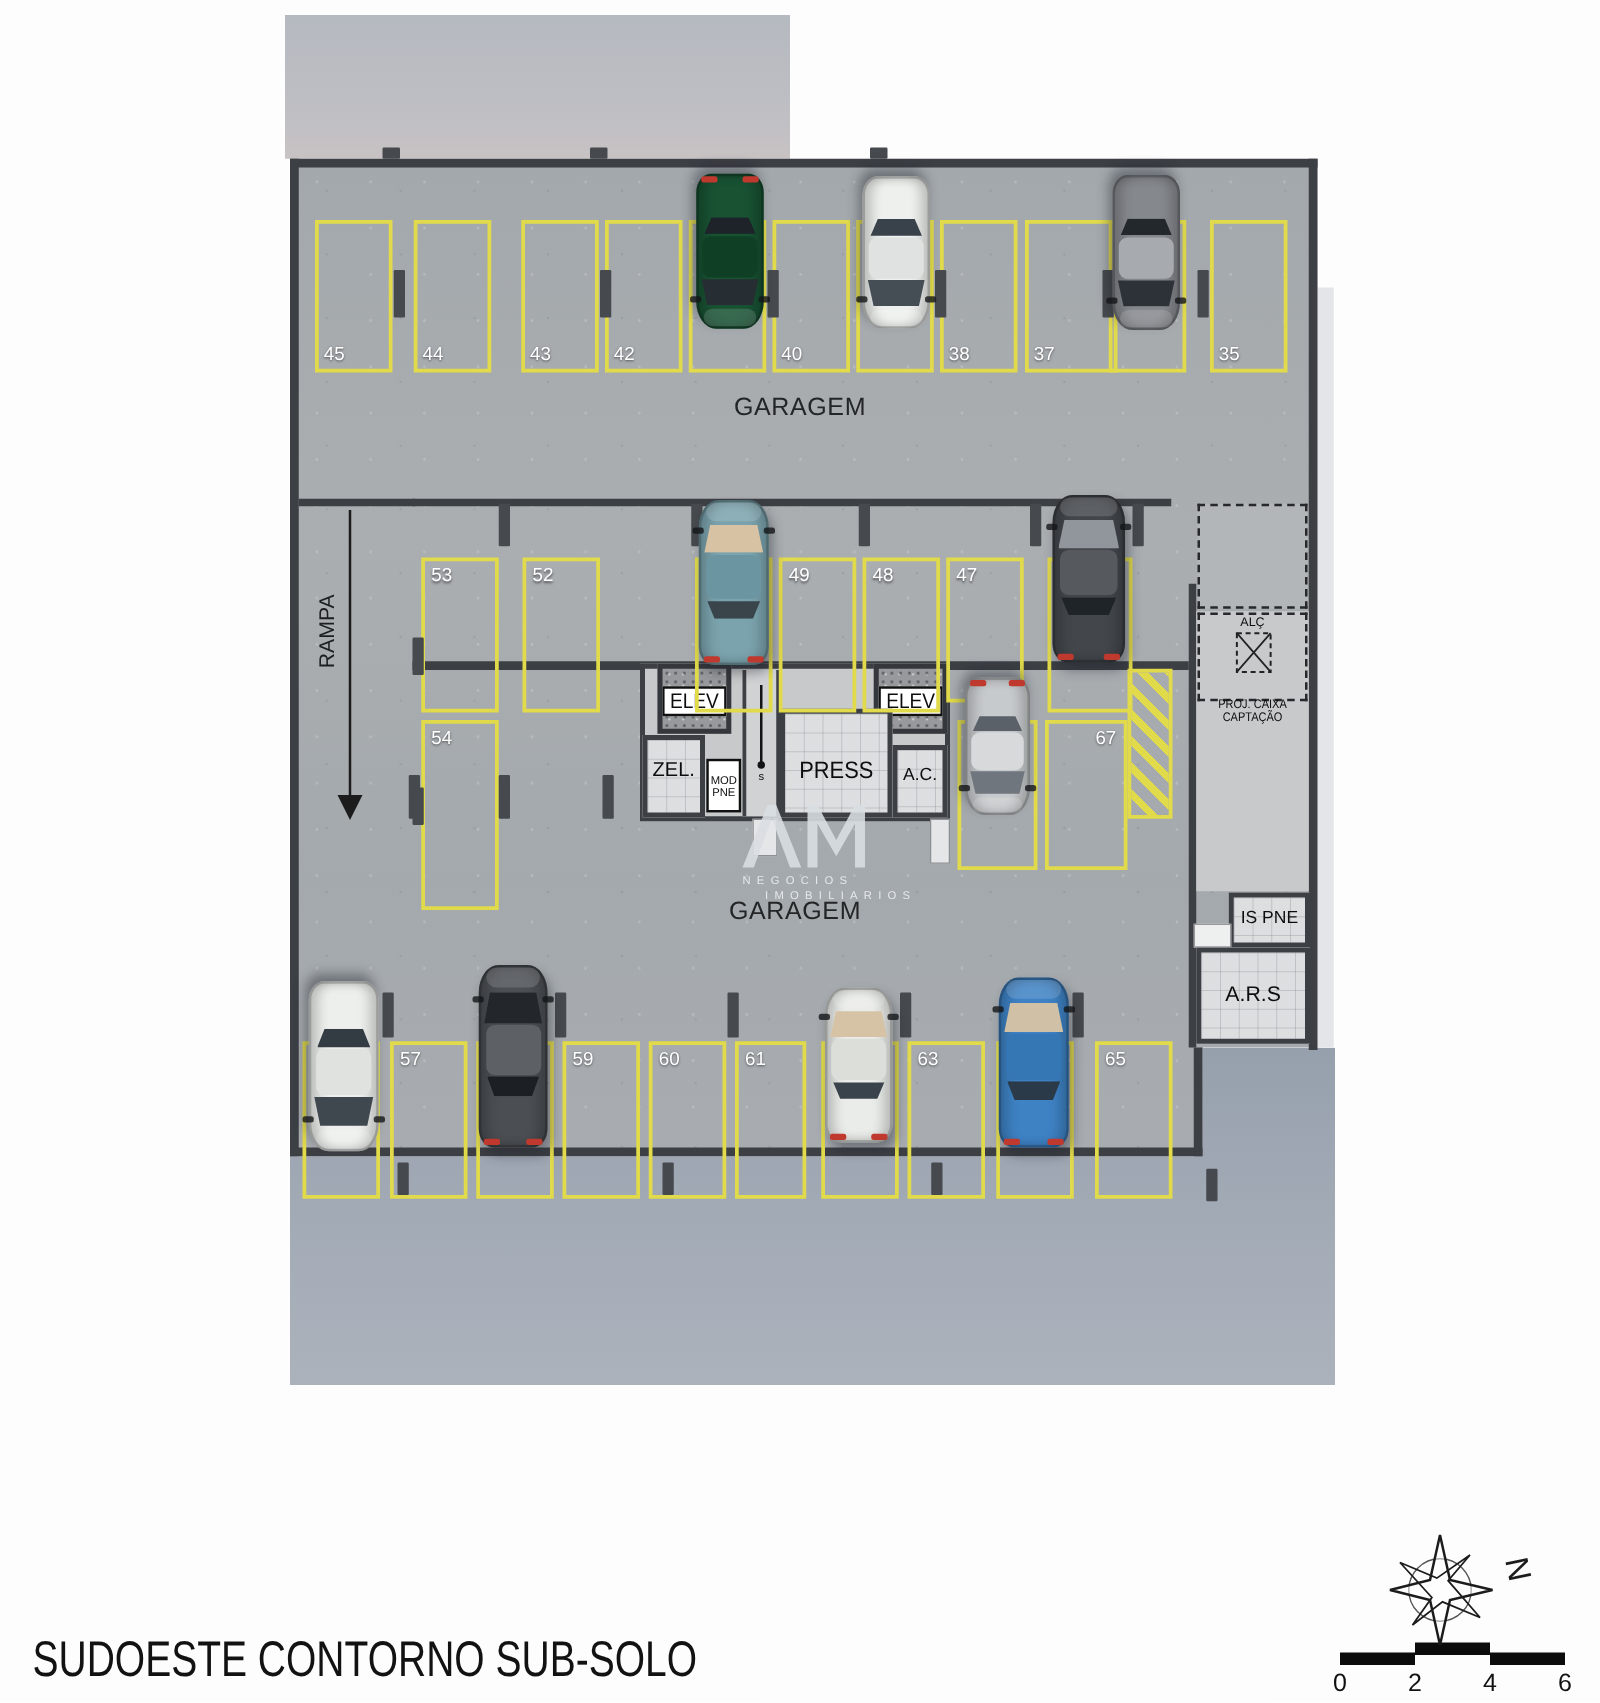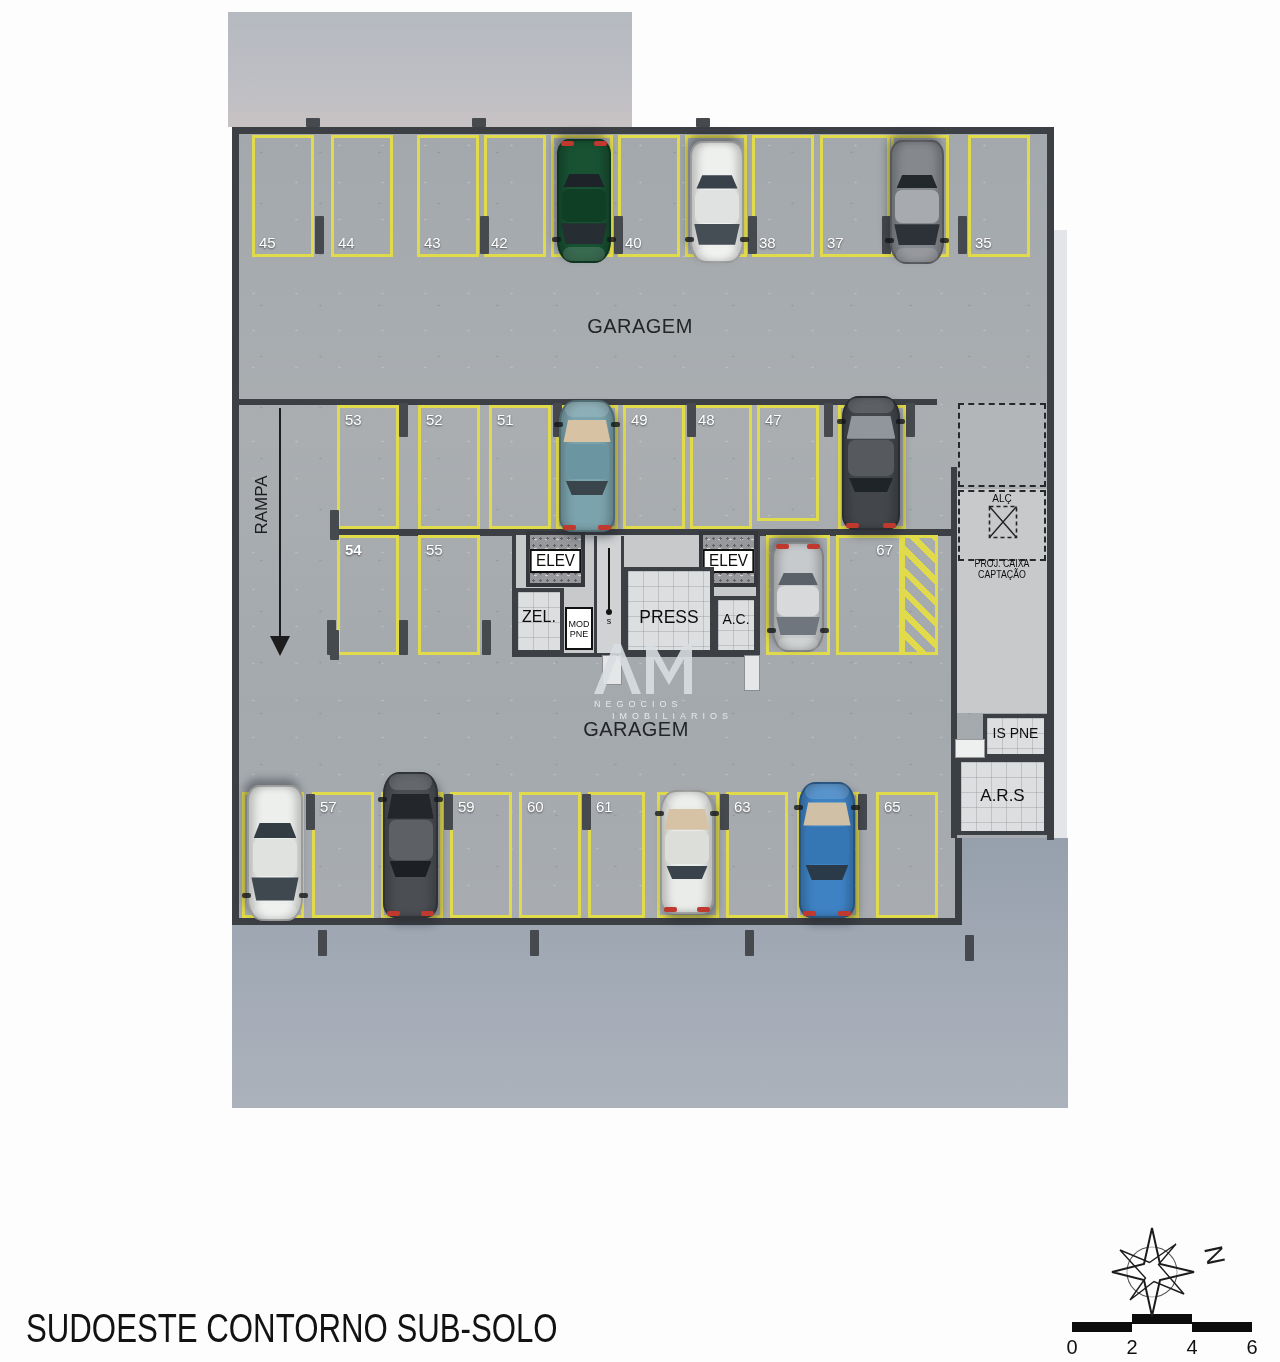"45" .stall { margin-top: none -> 41px }
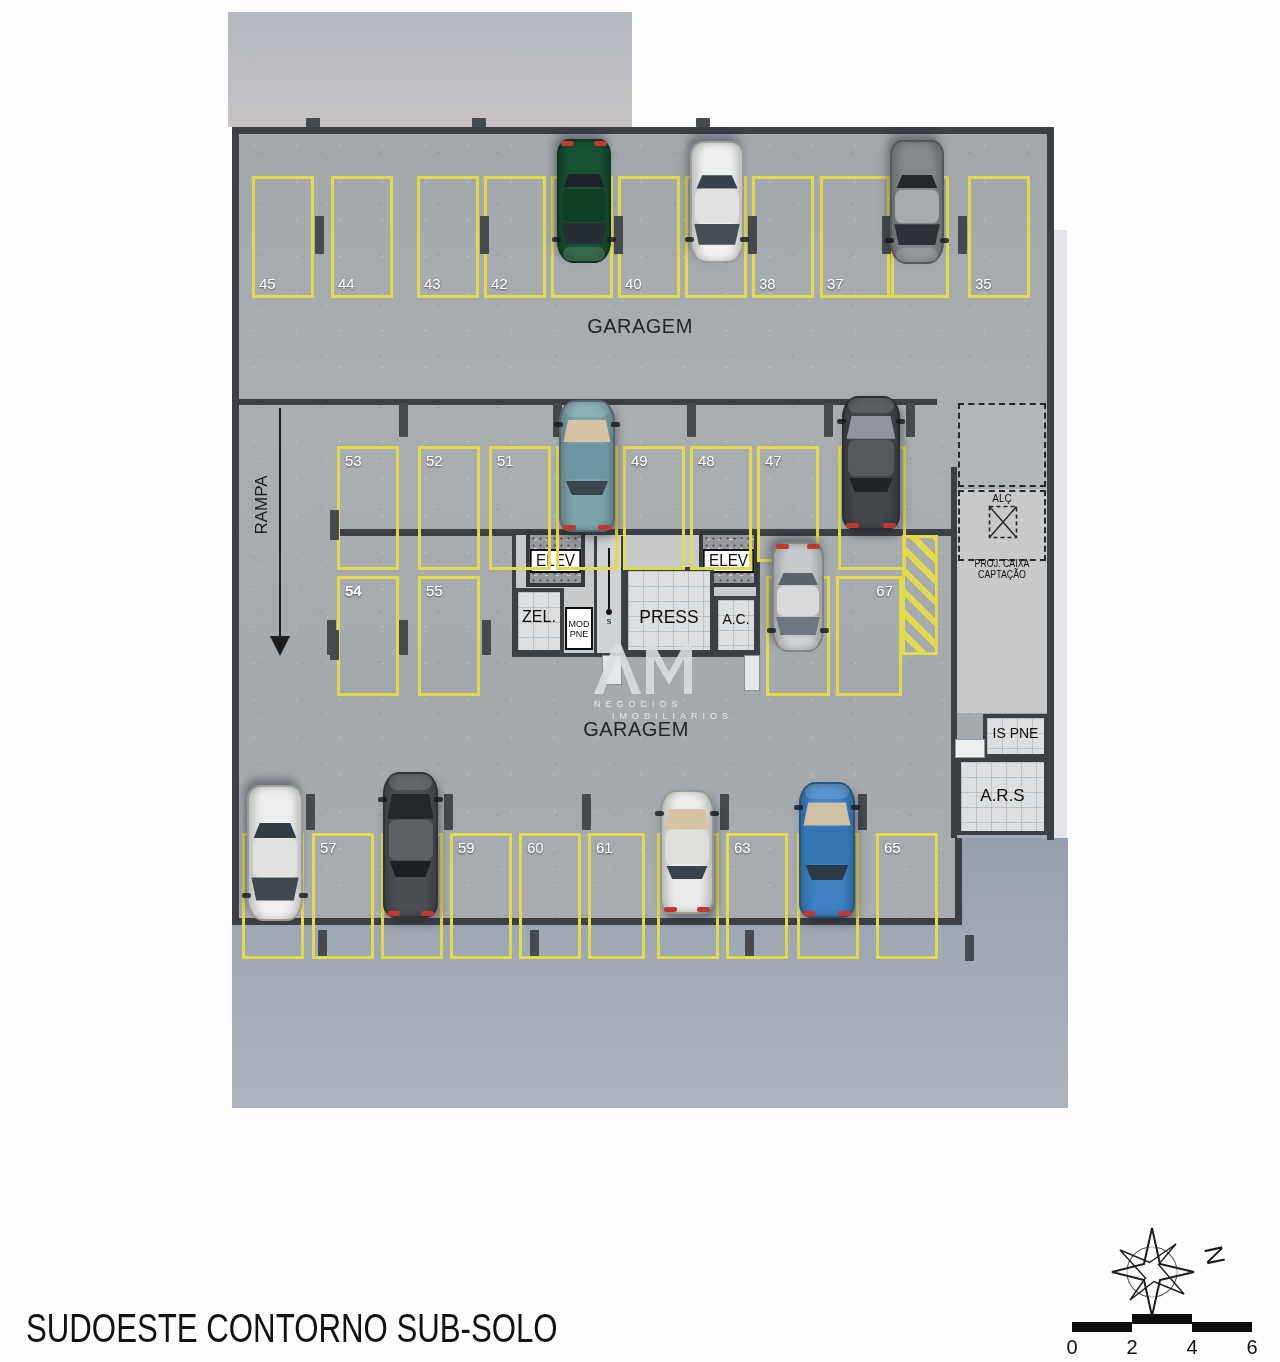"51" div.abs { html: <div> <span>51</span> </div> -> none }
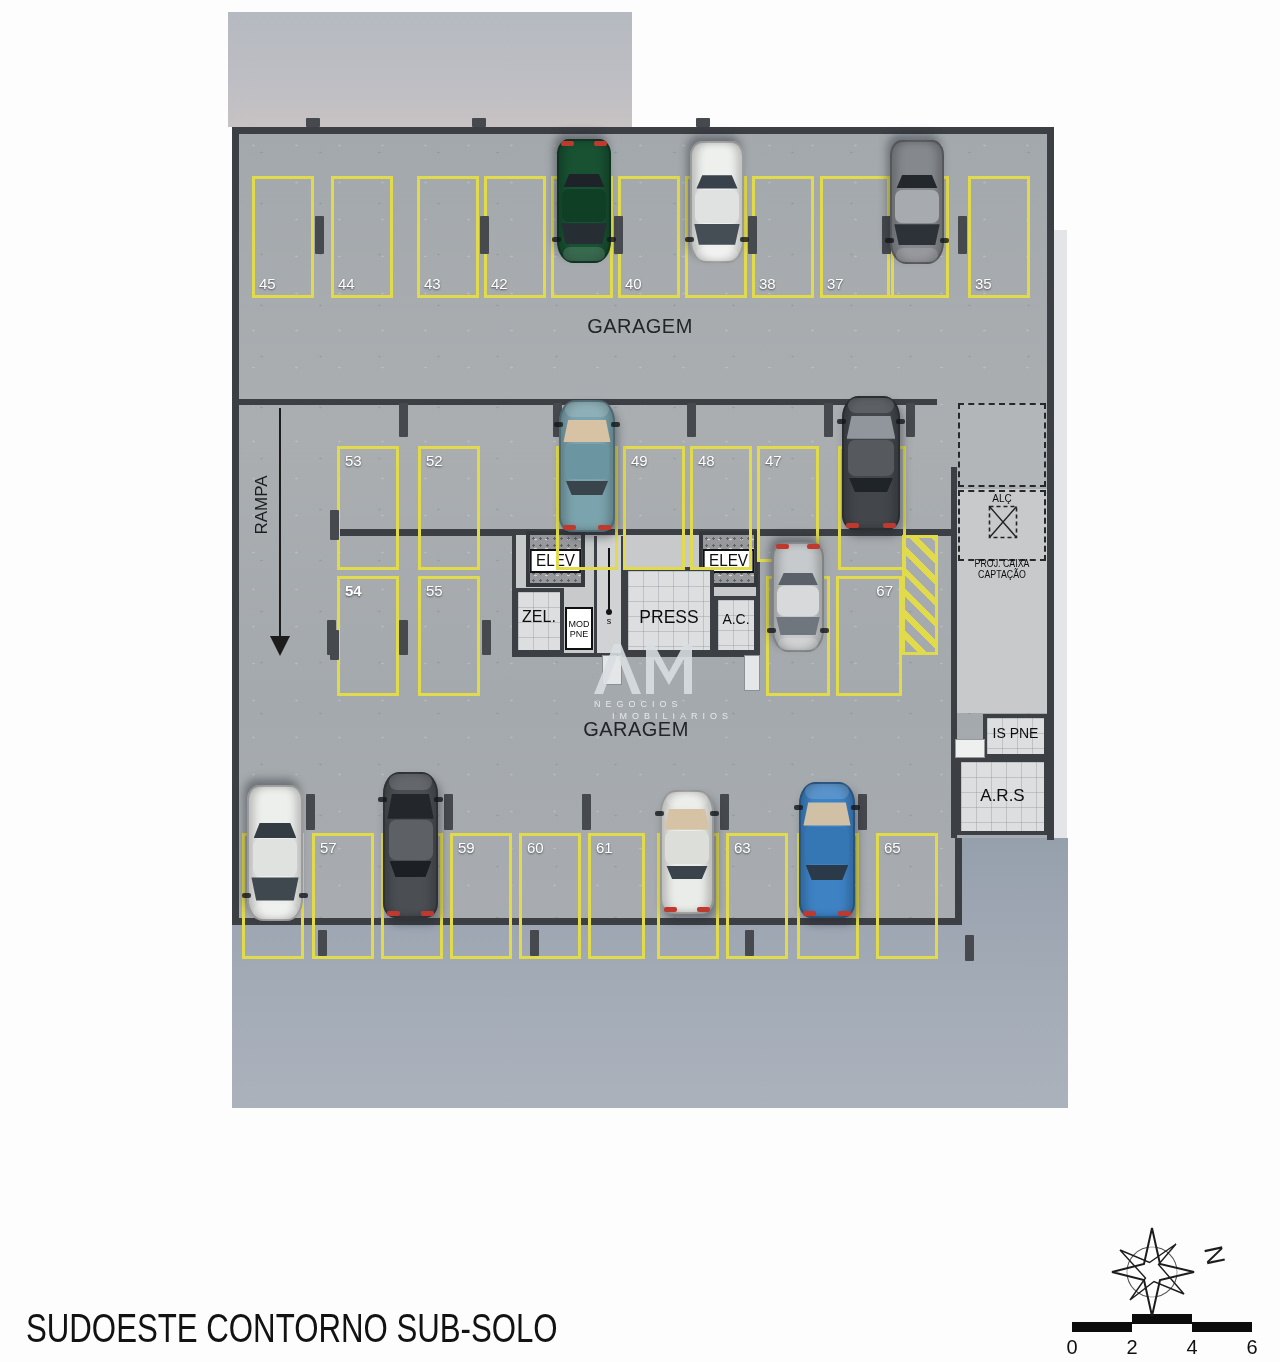"54" div.abs { font-weight: bold -> none; height: 120px -> 152px }
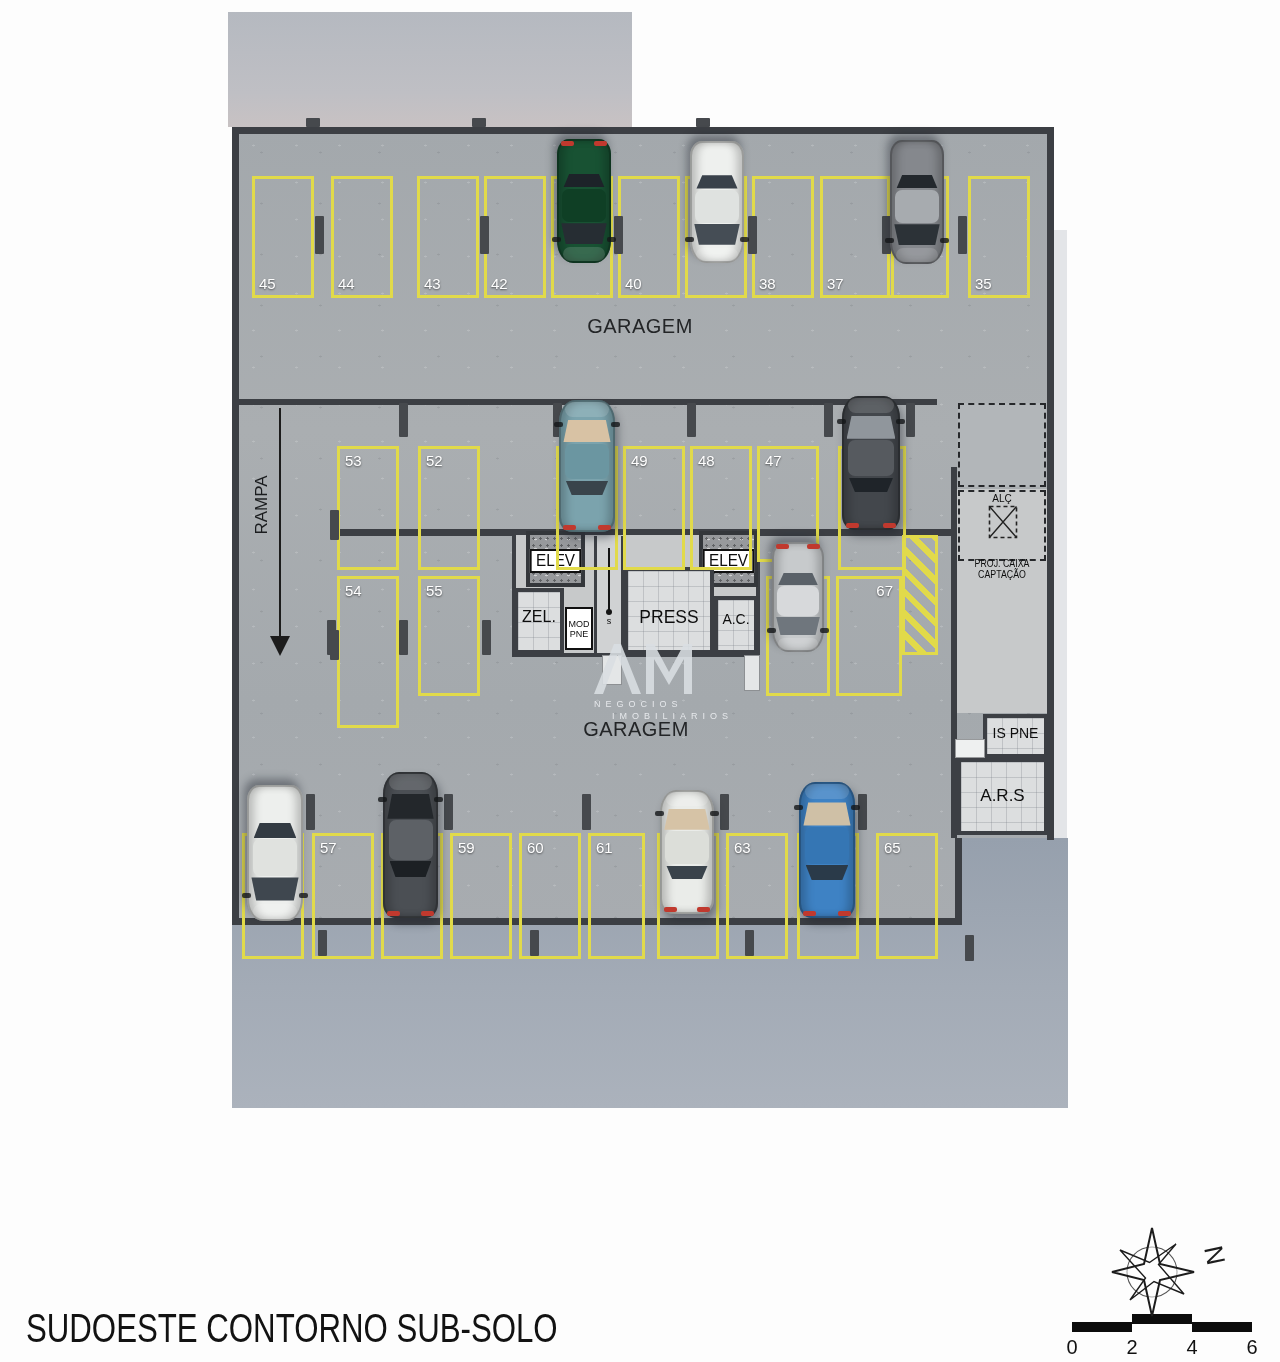"55" div.abs { html: <div> <span>55</span> </div> -> none }
